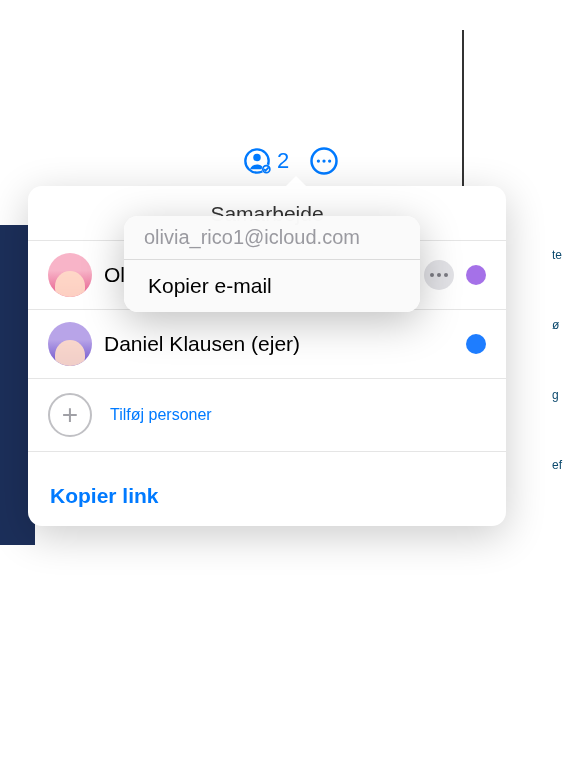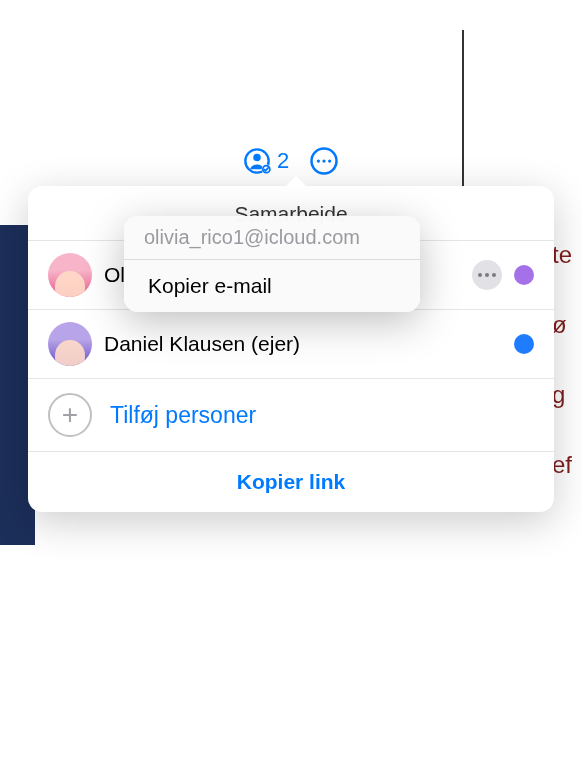"Samarbejde" .popover { width: 526px -> 478px }
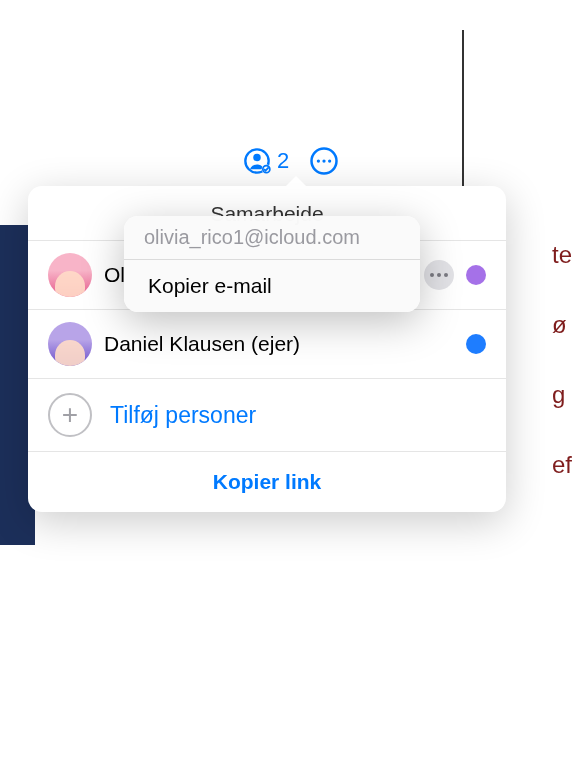"te" .bg-right { color: #7f1d1d -> #0c4a6e; font-size: 24px -> 12px }
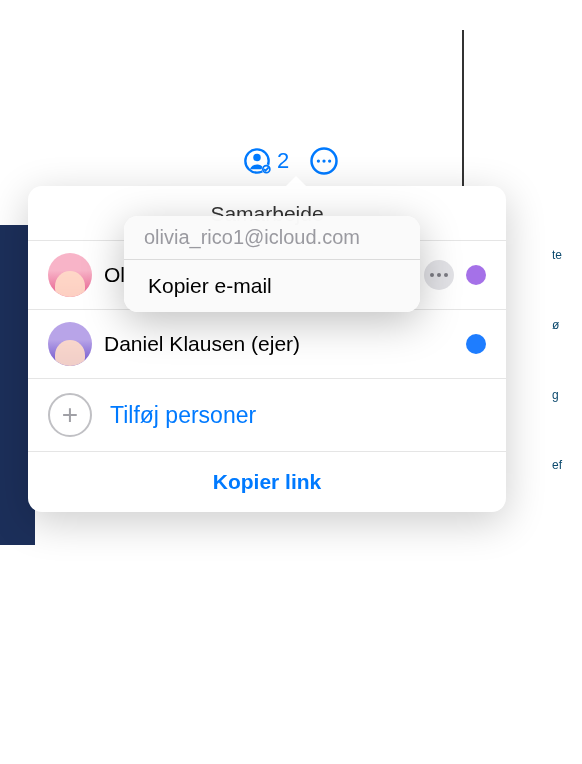"Tilføj personer" .add-label { font-size: 23px -> 16px }
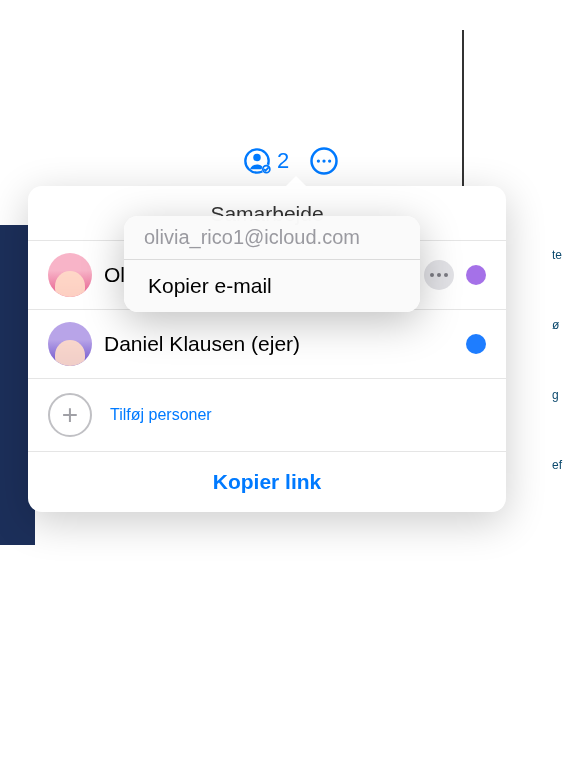"Kopier link" .footer-row { justify-content: center -> flex-start; padding: 18px 22px 8px -> 32px 22px 8px }
